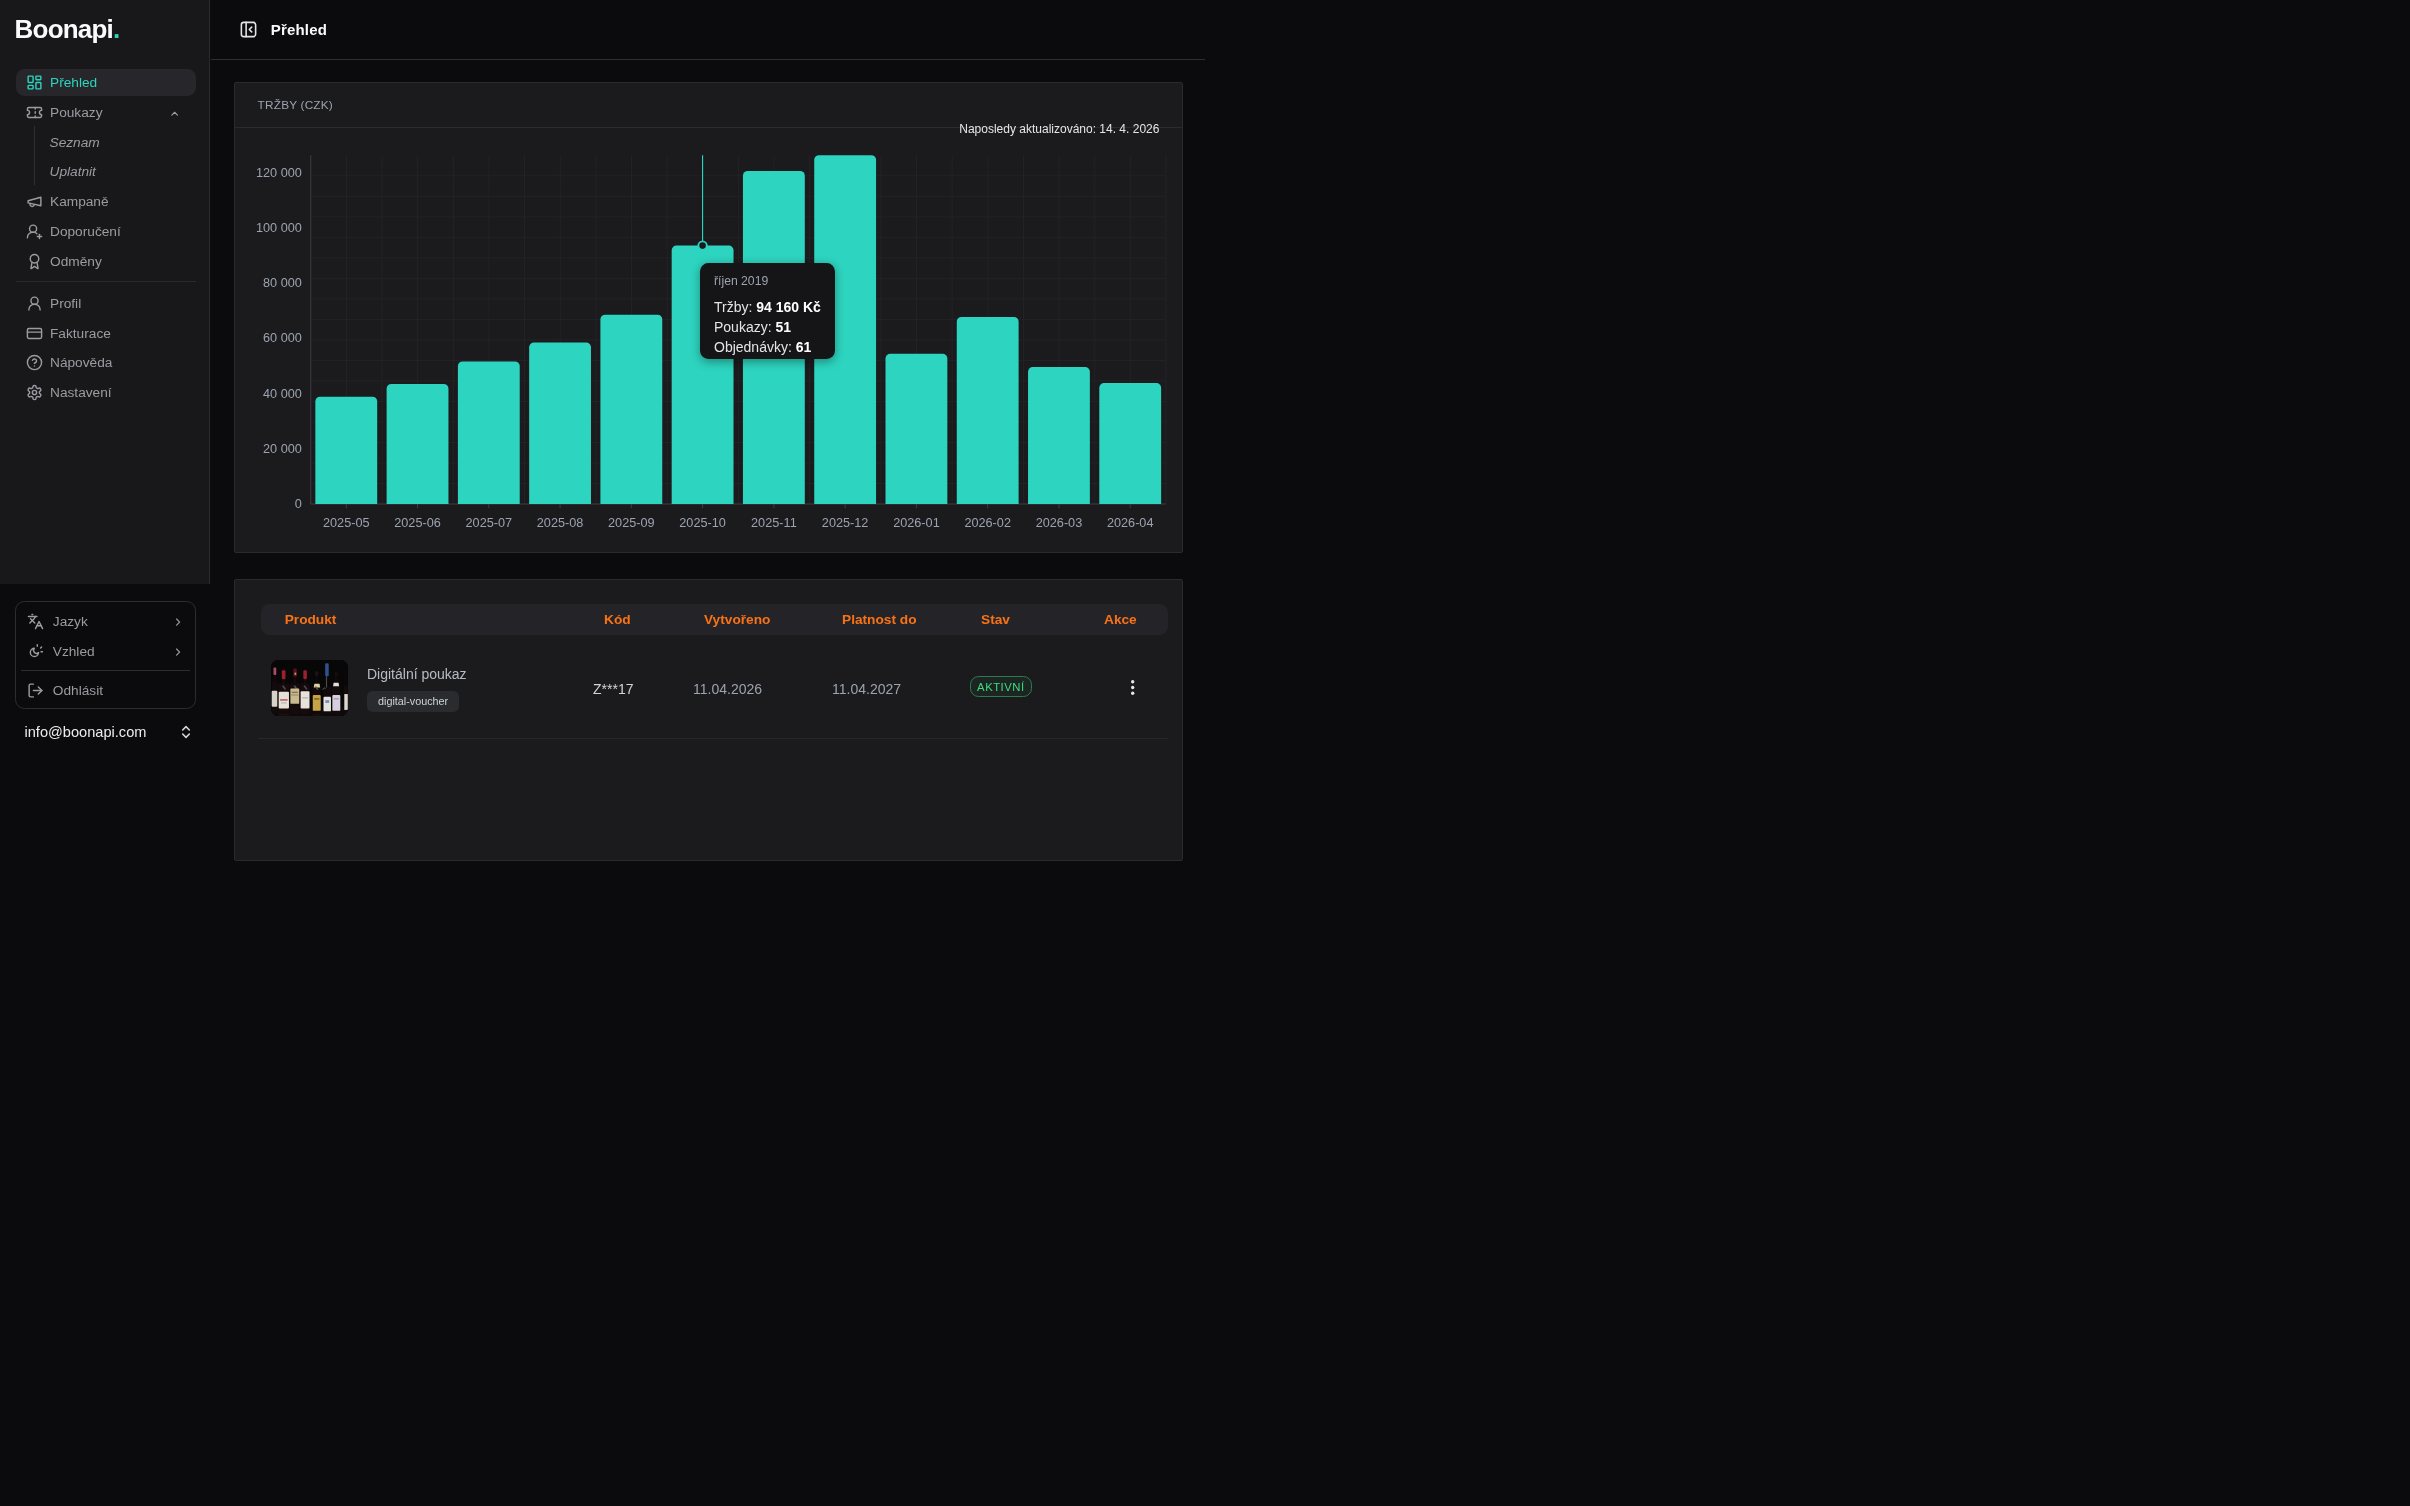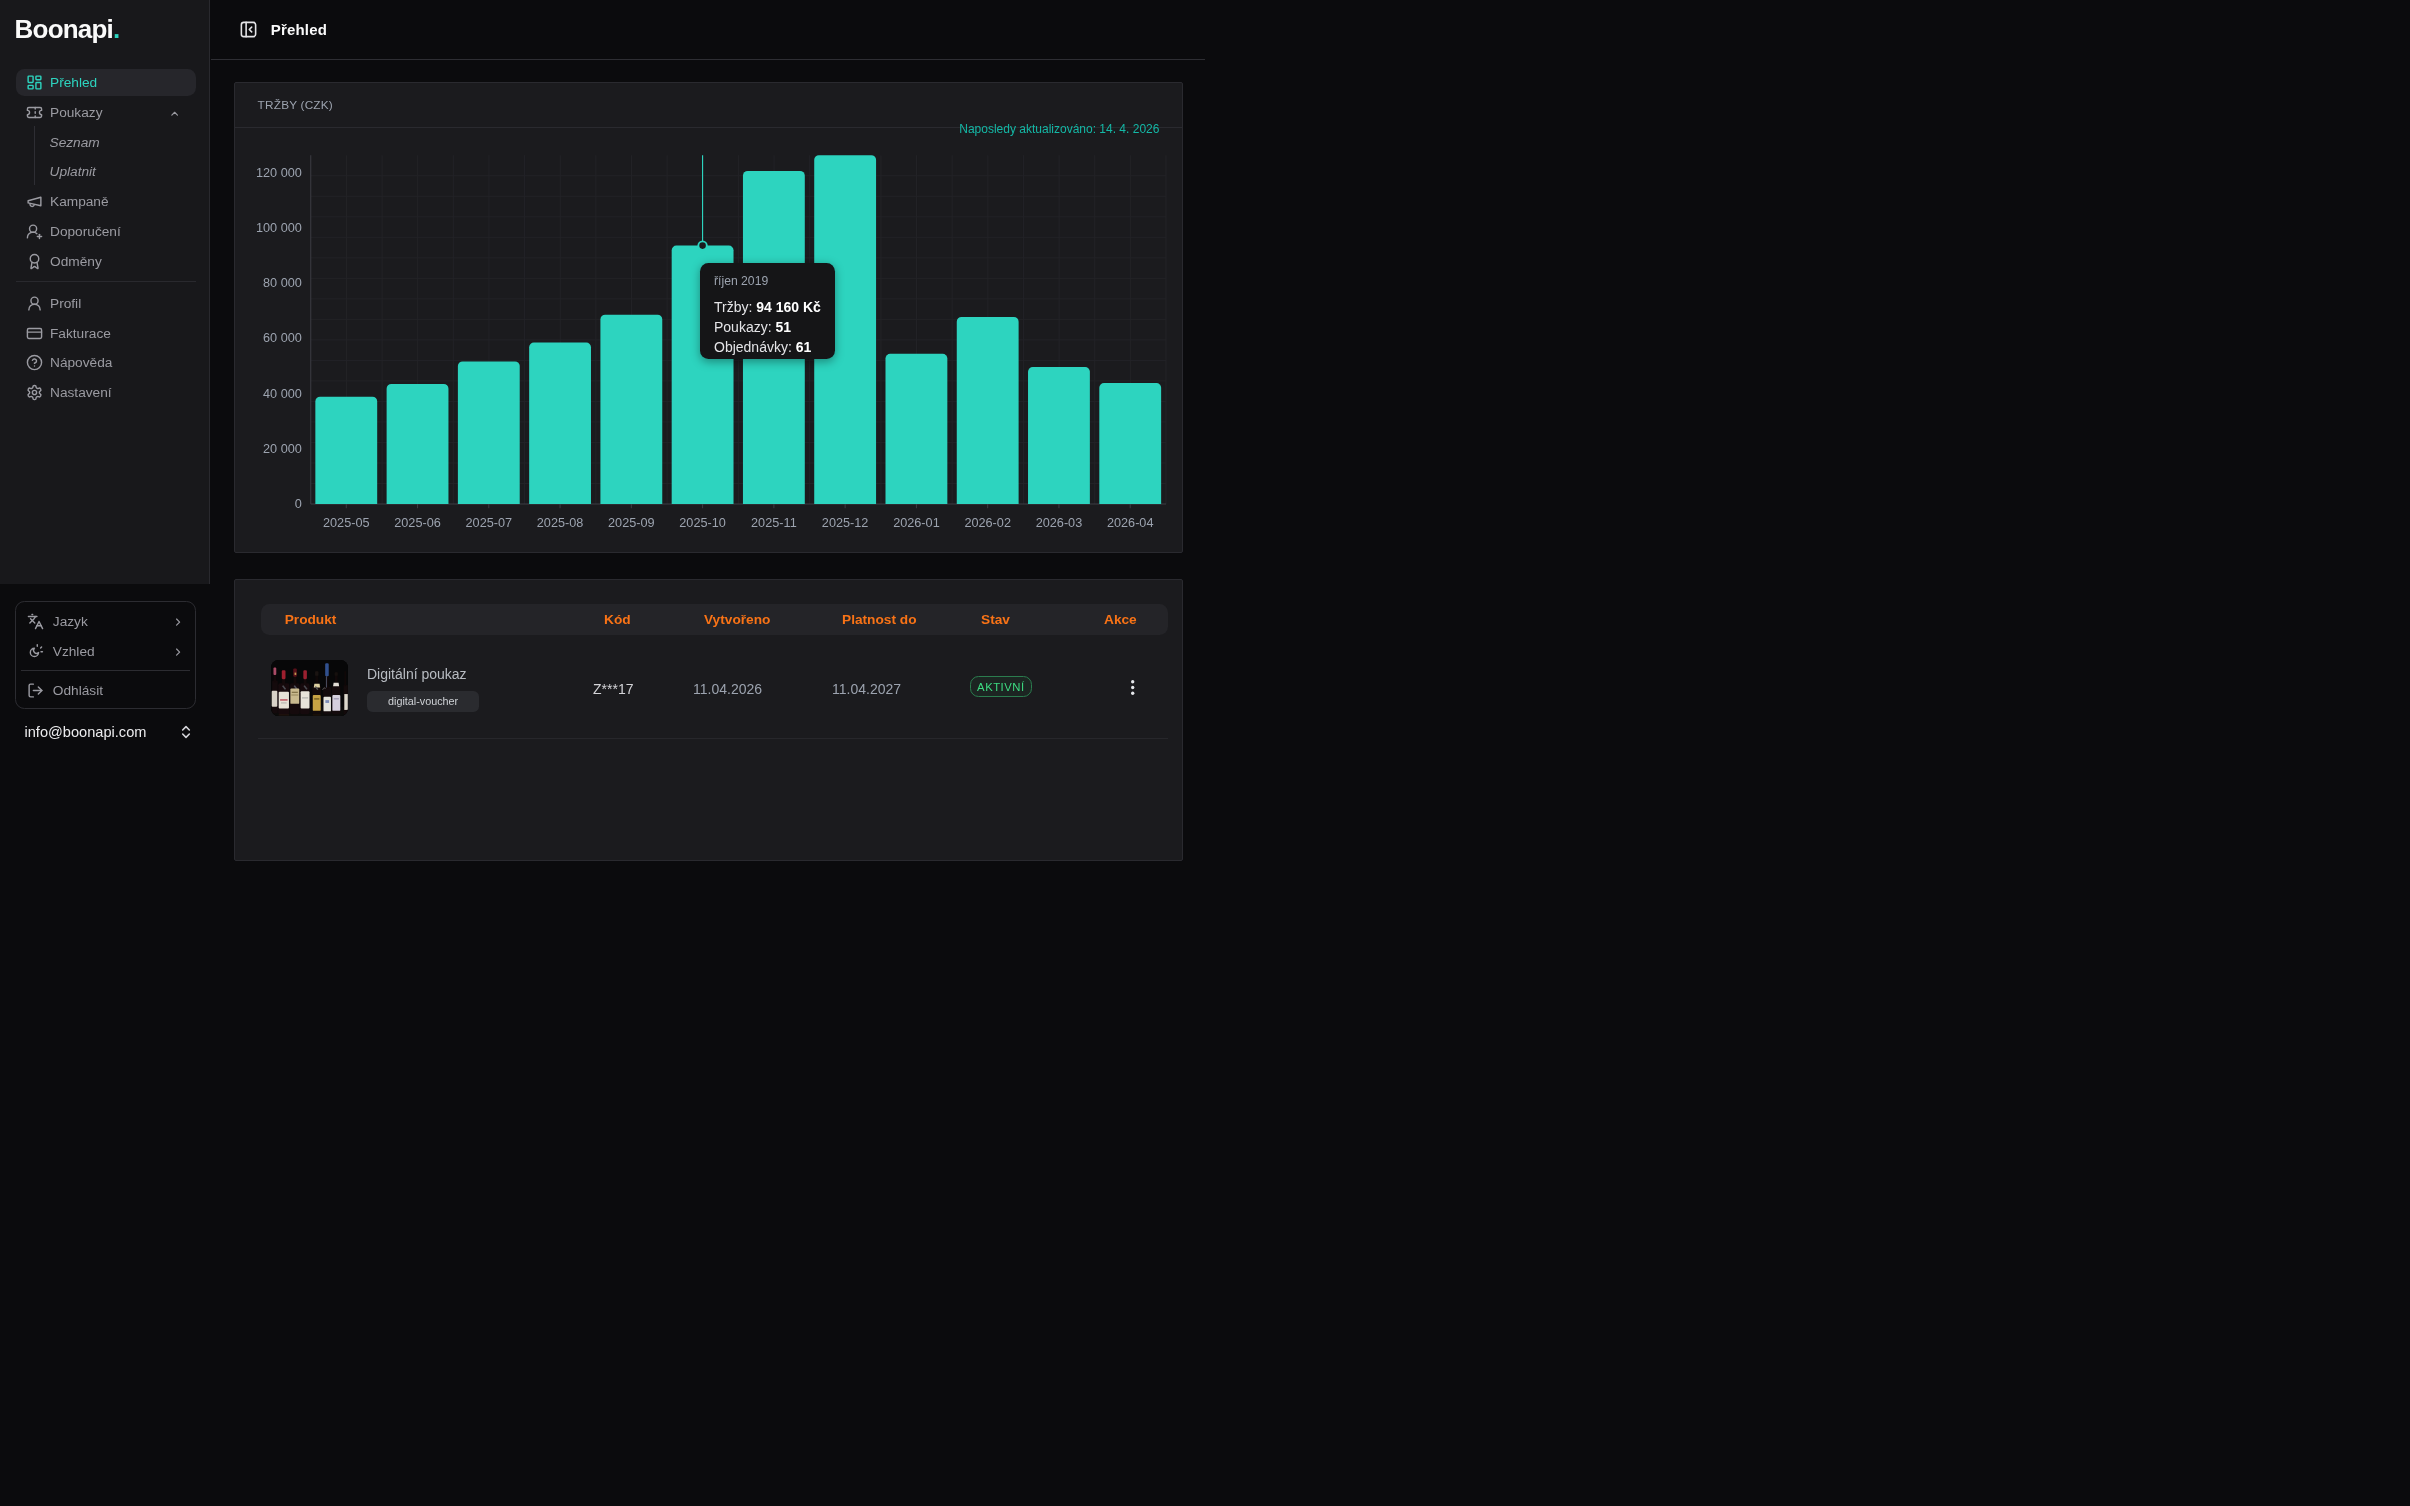"Naposledy aktualizováno: 14. 4. 2026" .card-head .t2 { color: #14b8a6 -> #e5e5e5 }
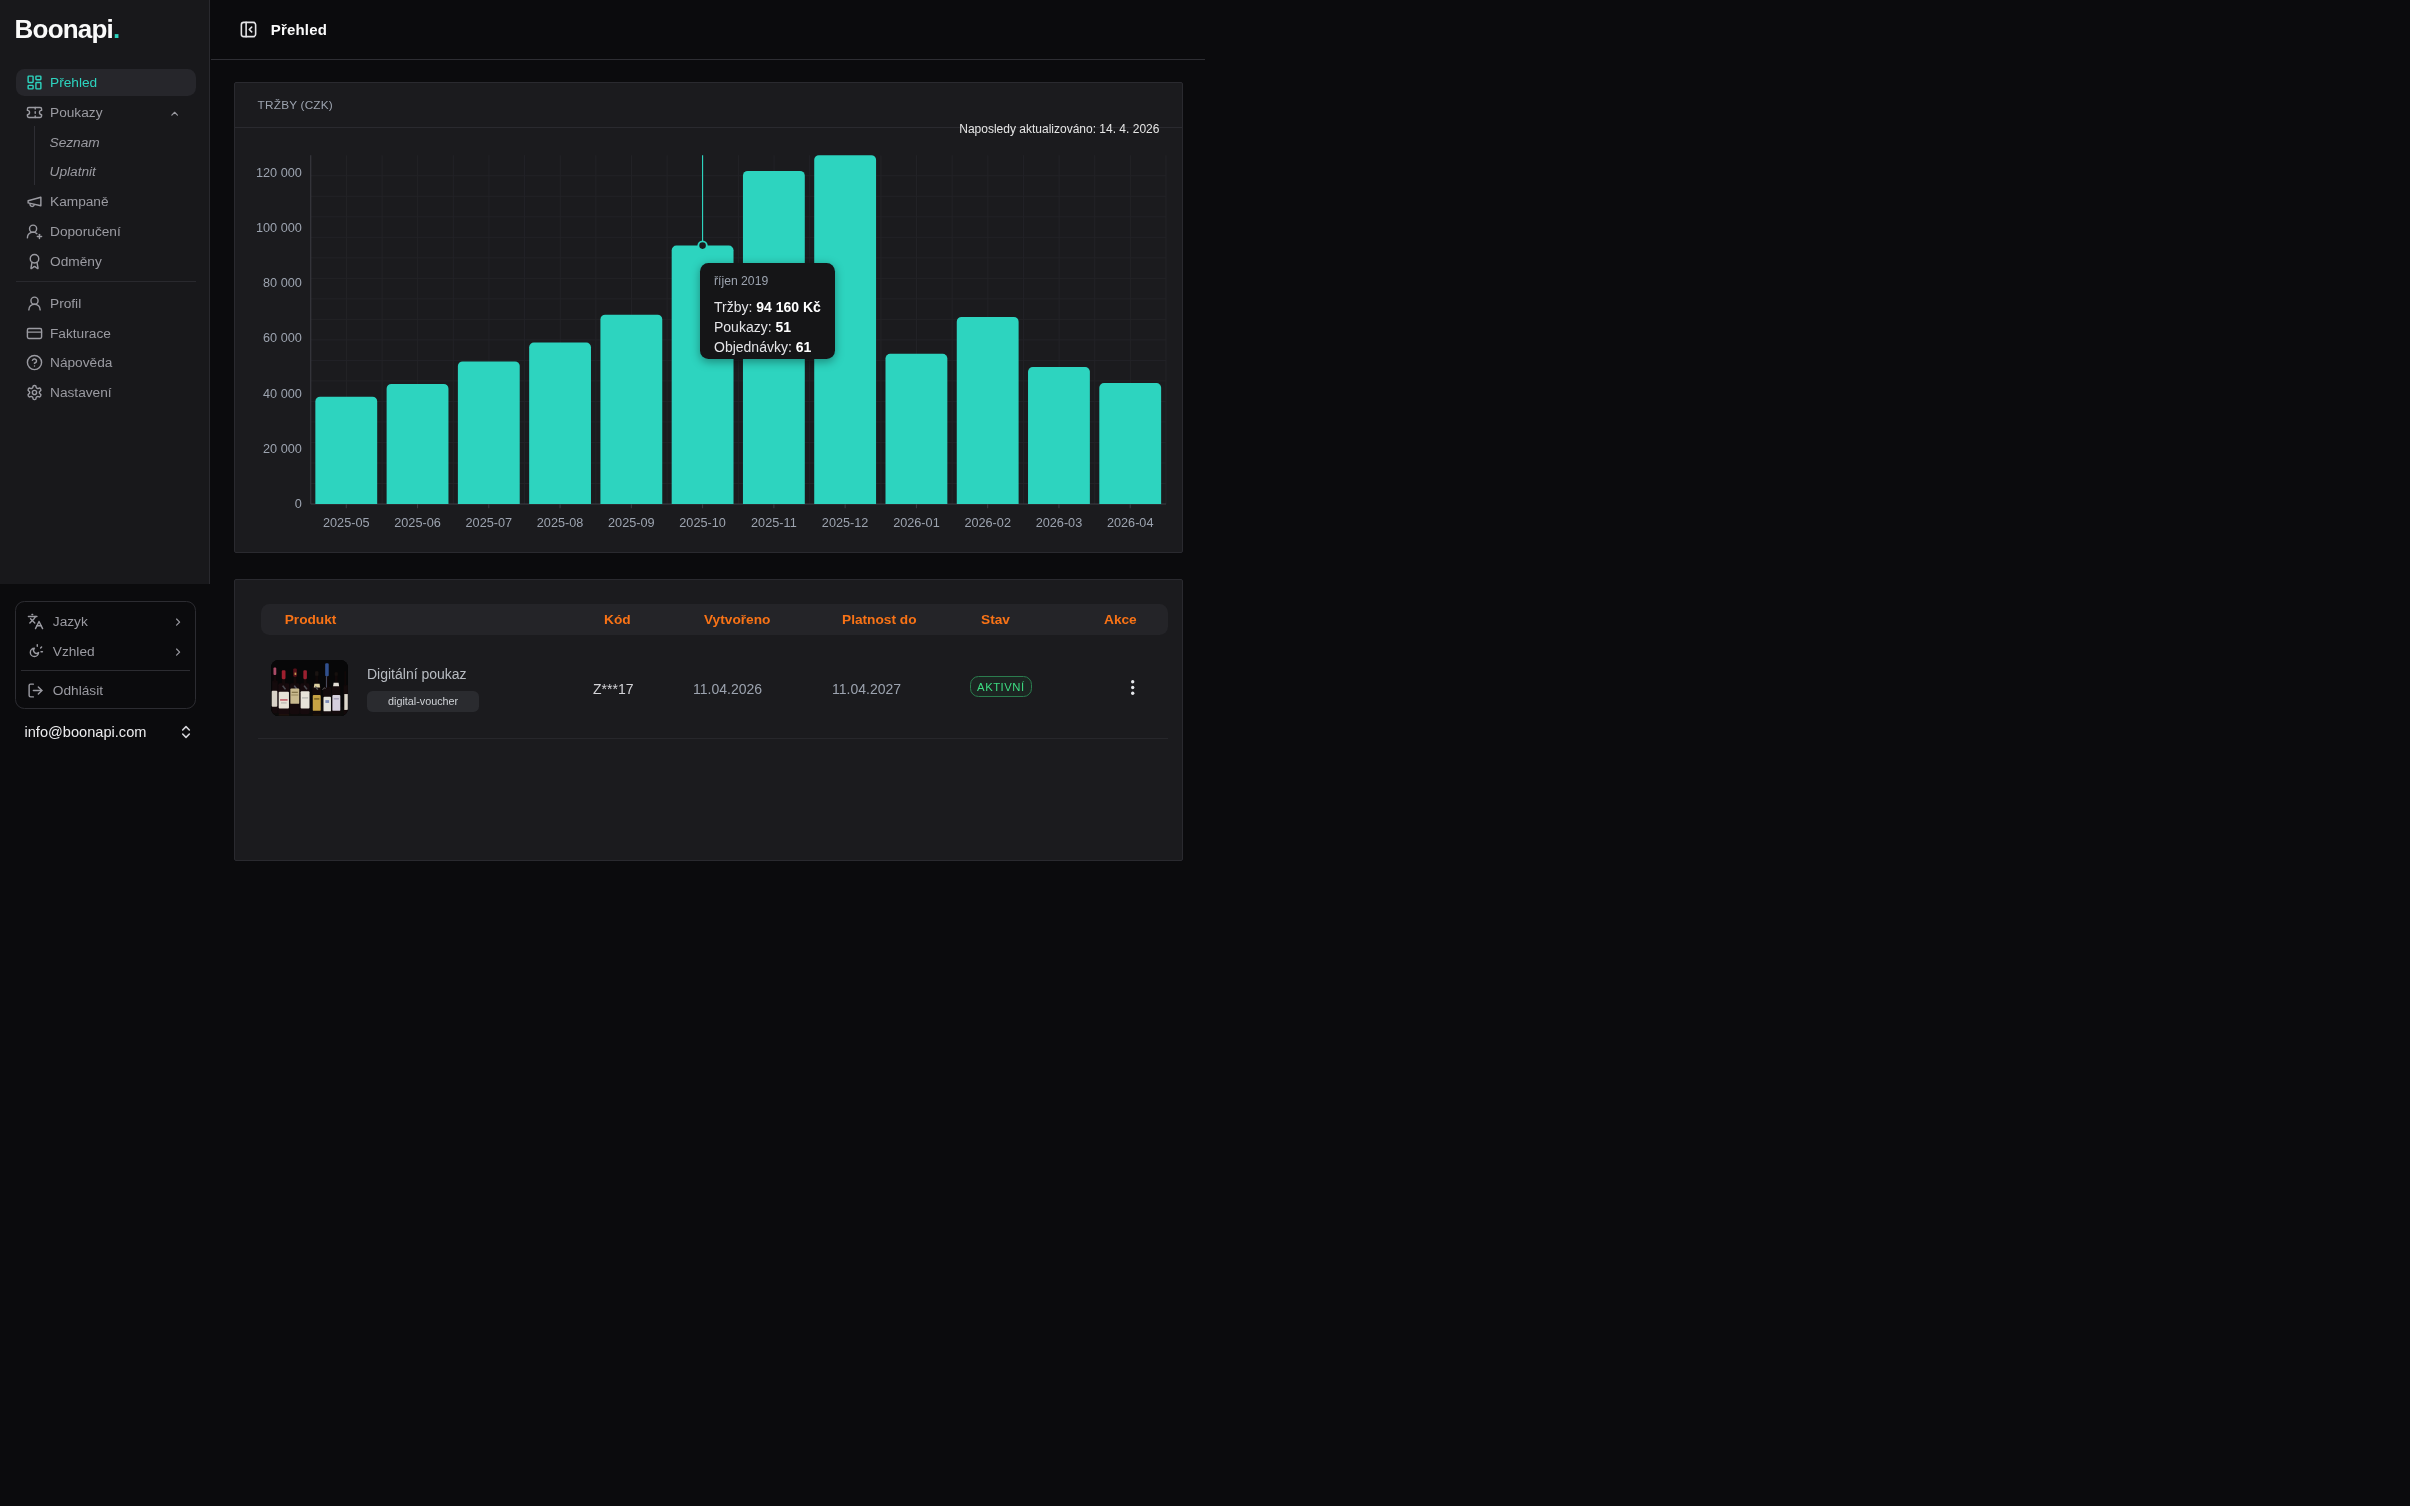"digital-voucher" .ptag { padding: 0 21px -> 0 11px }
